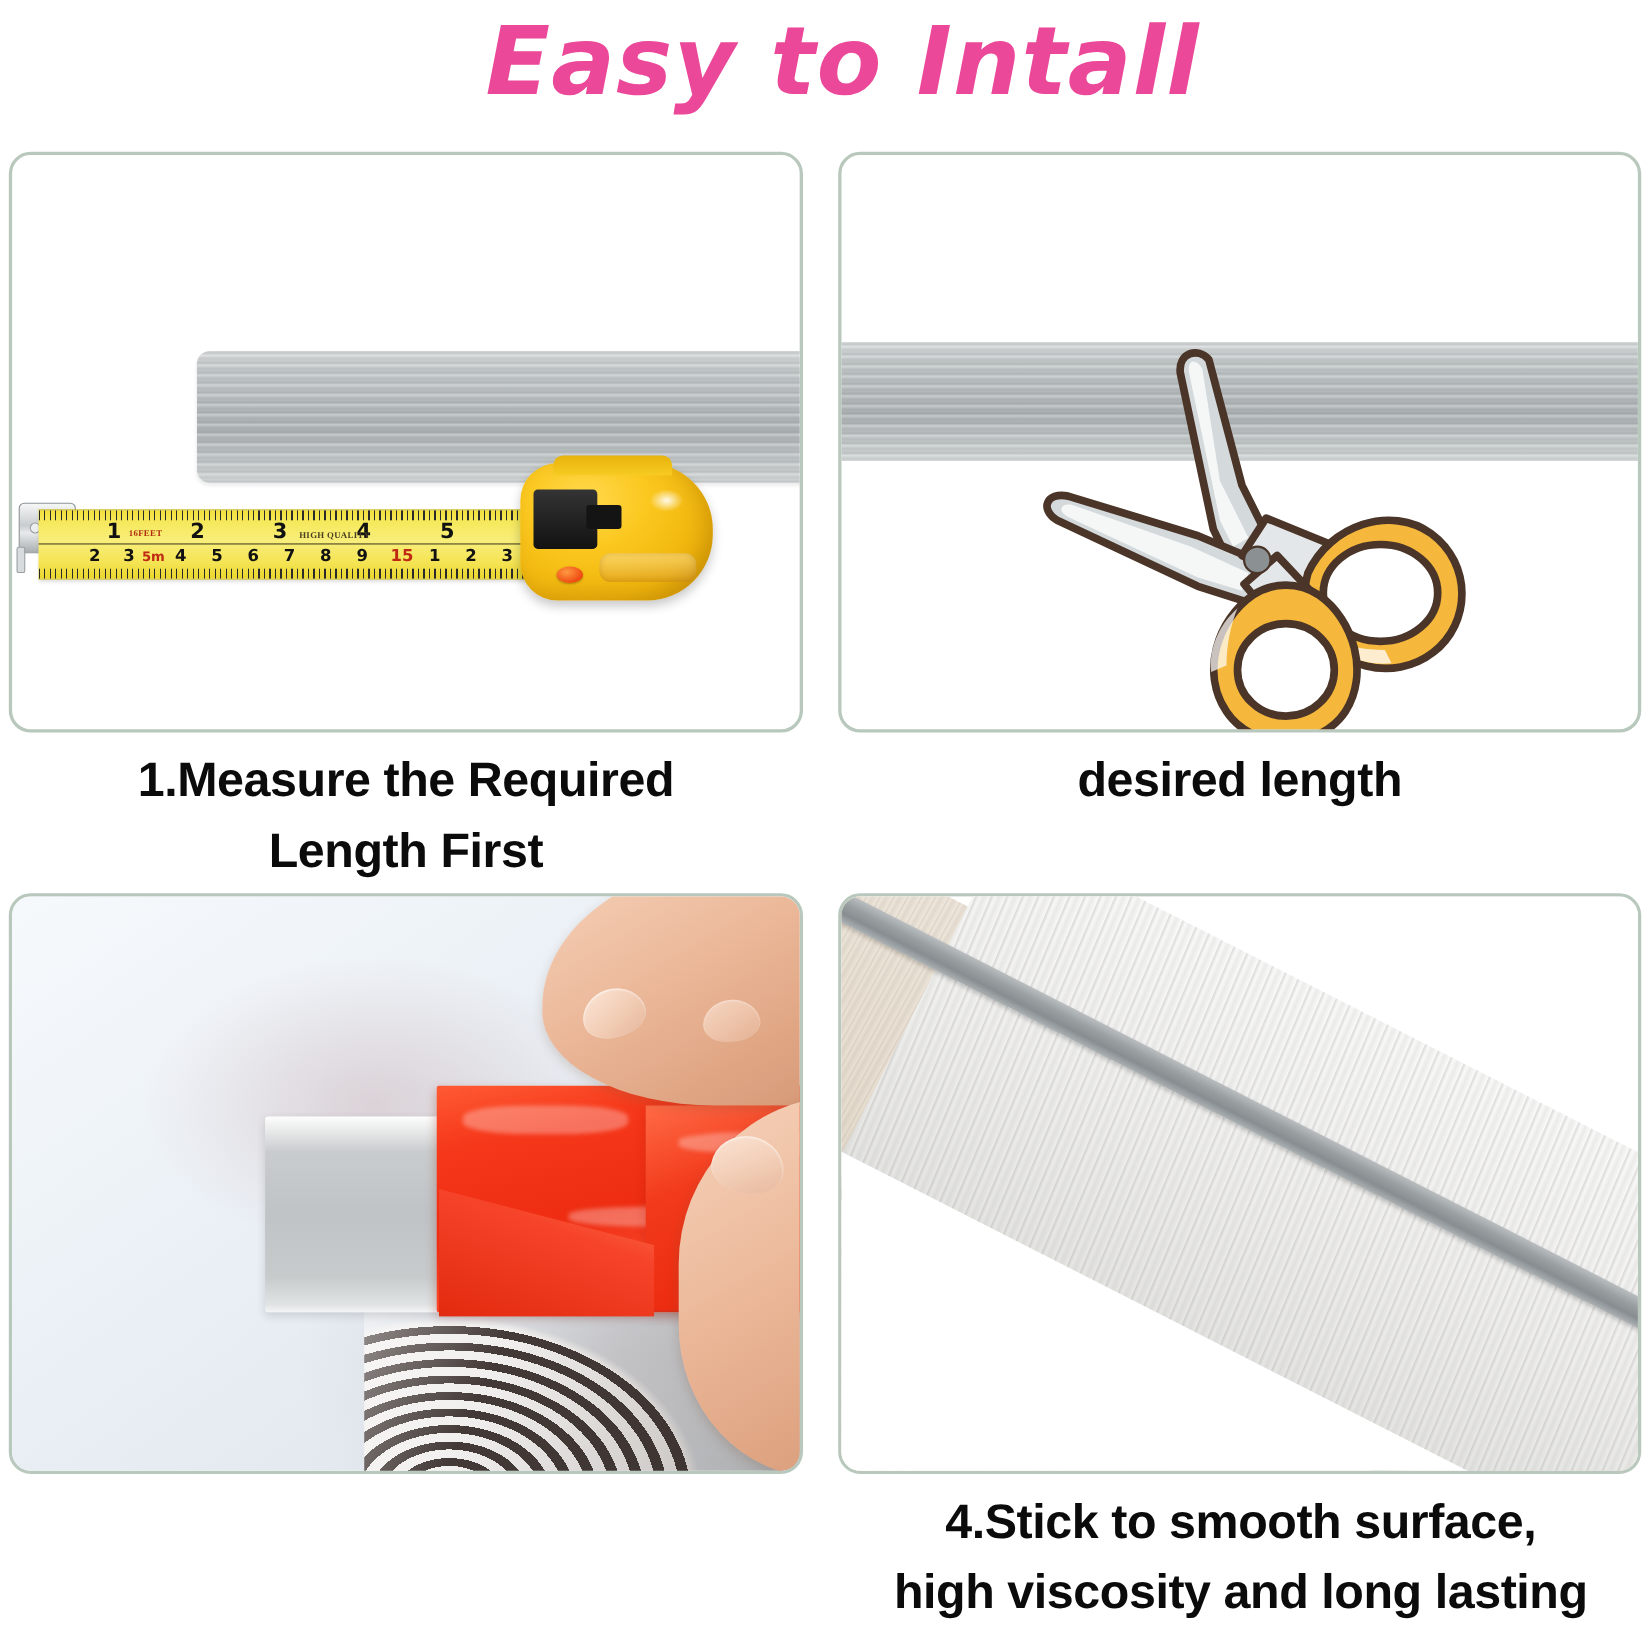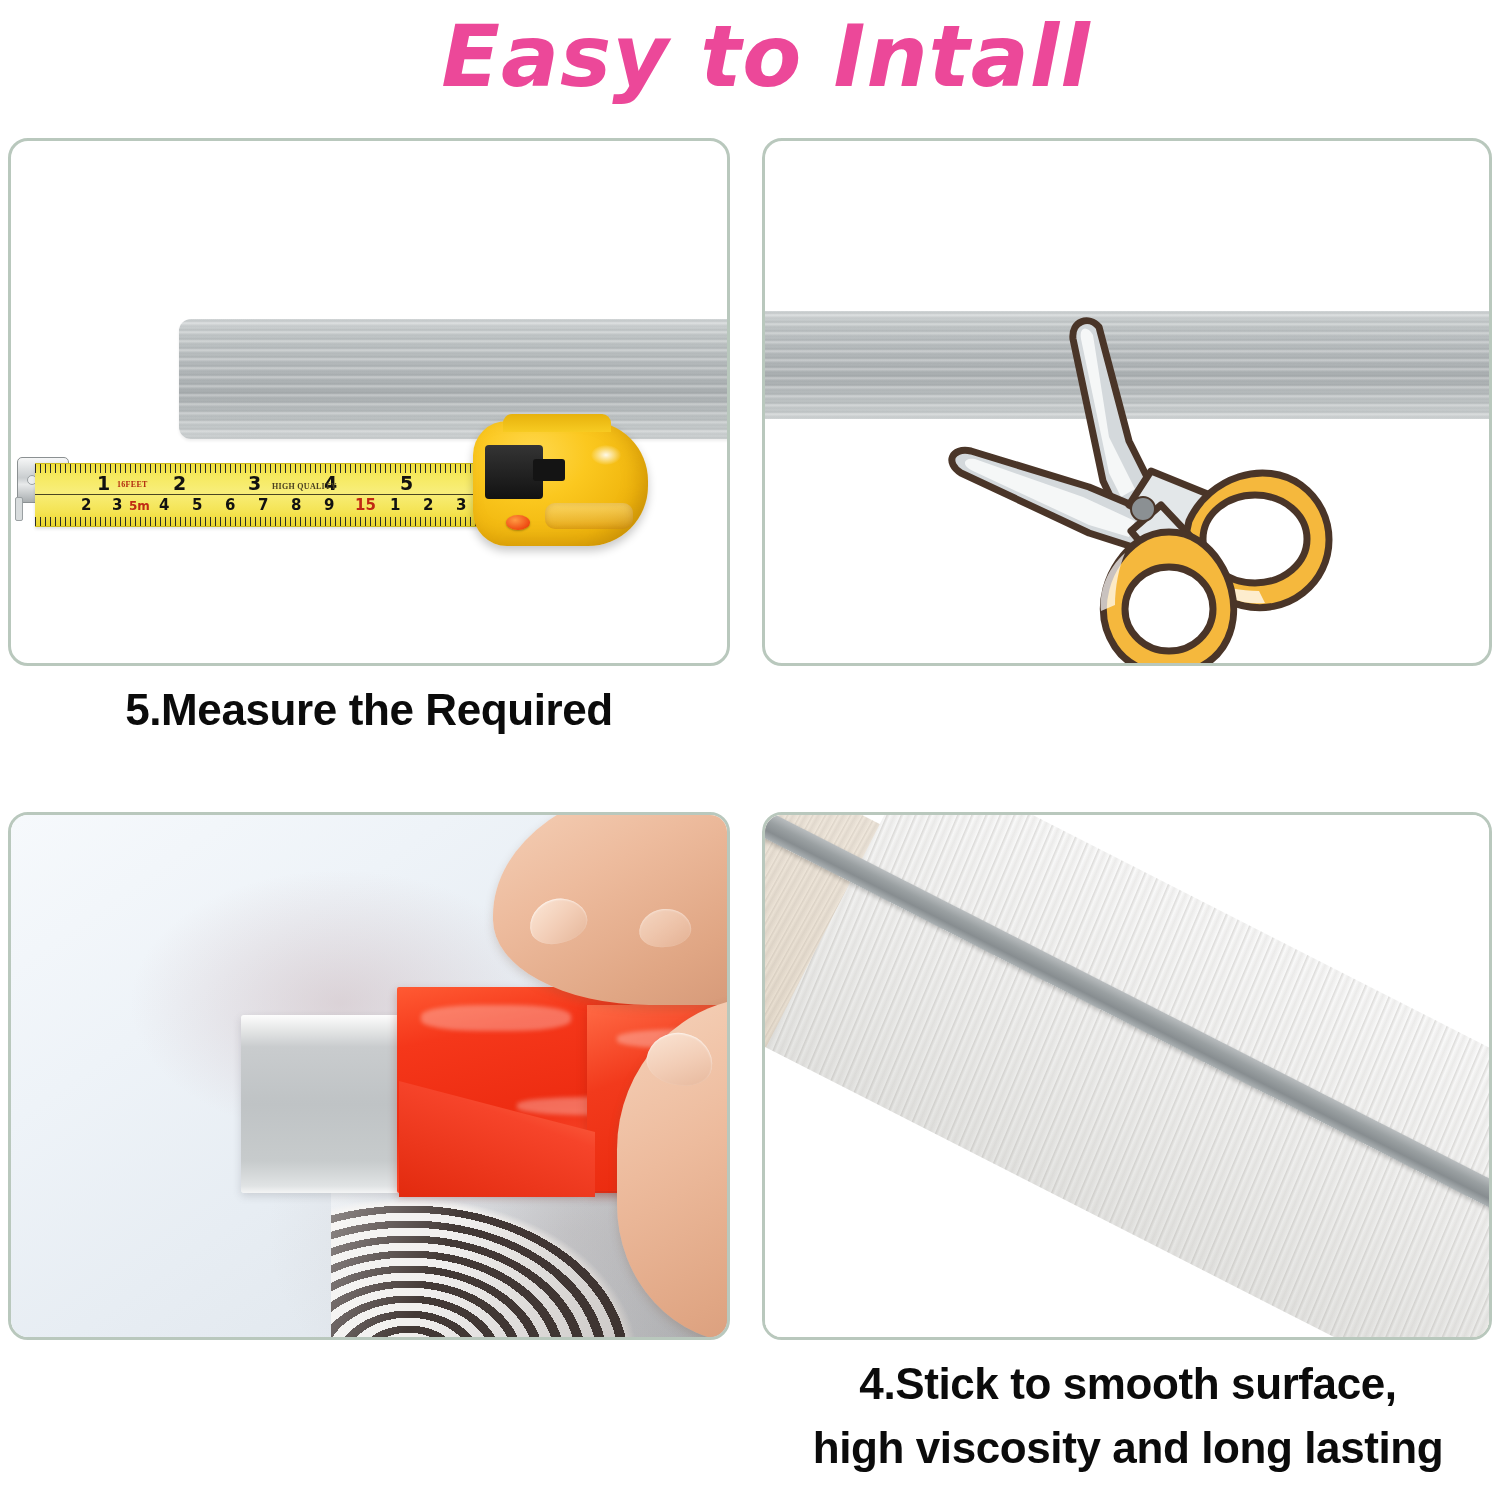"5.Measure the Required" span { text: 5.Measure -> 1.Measure }
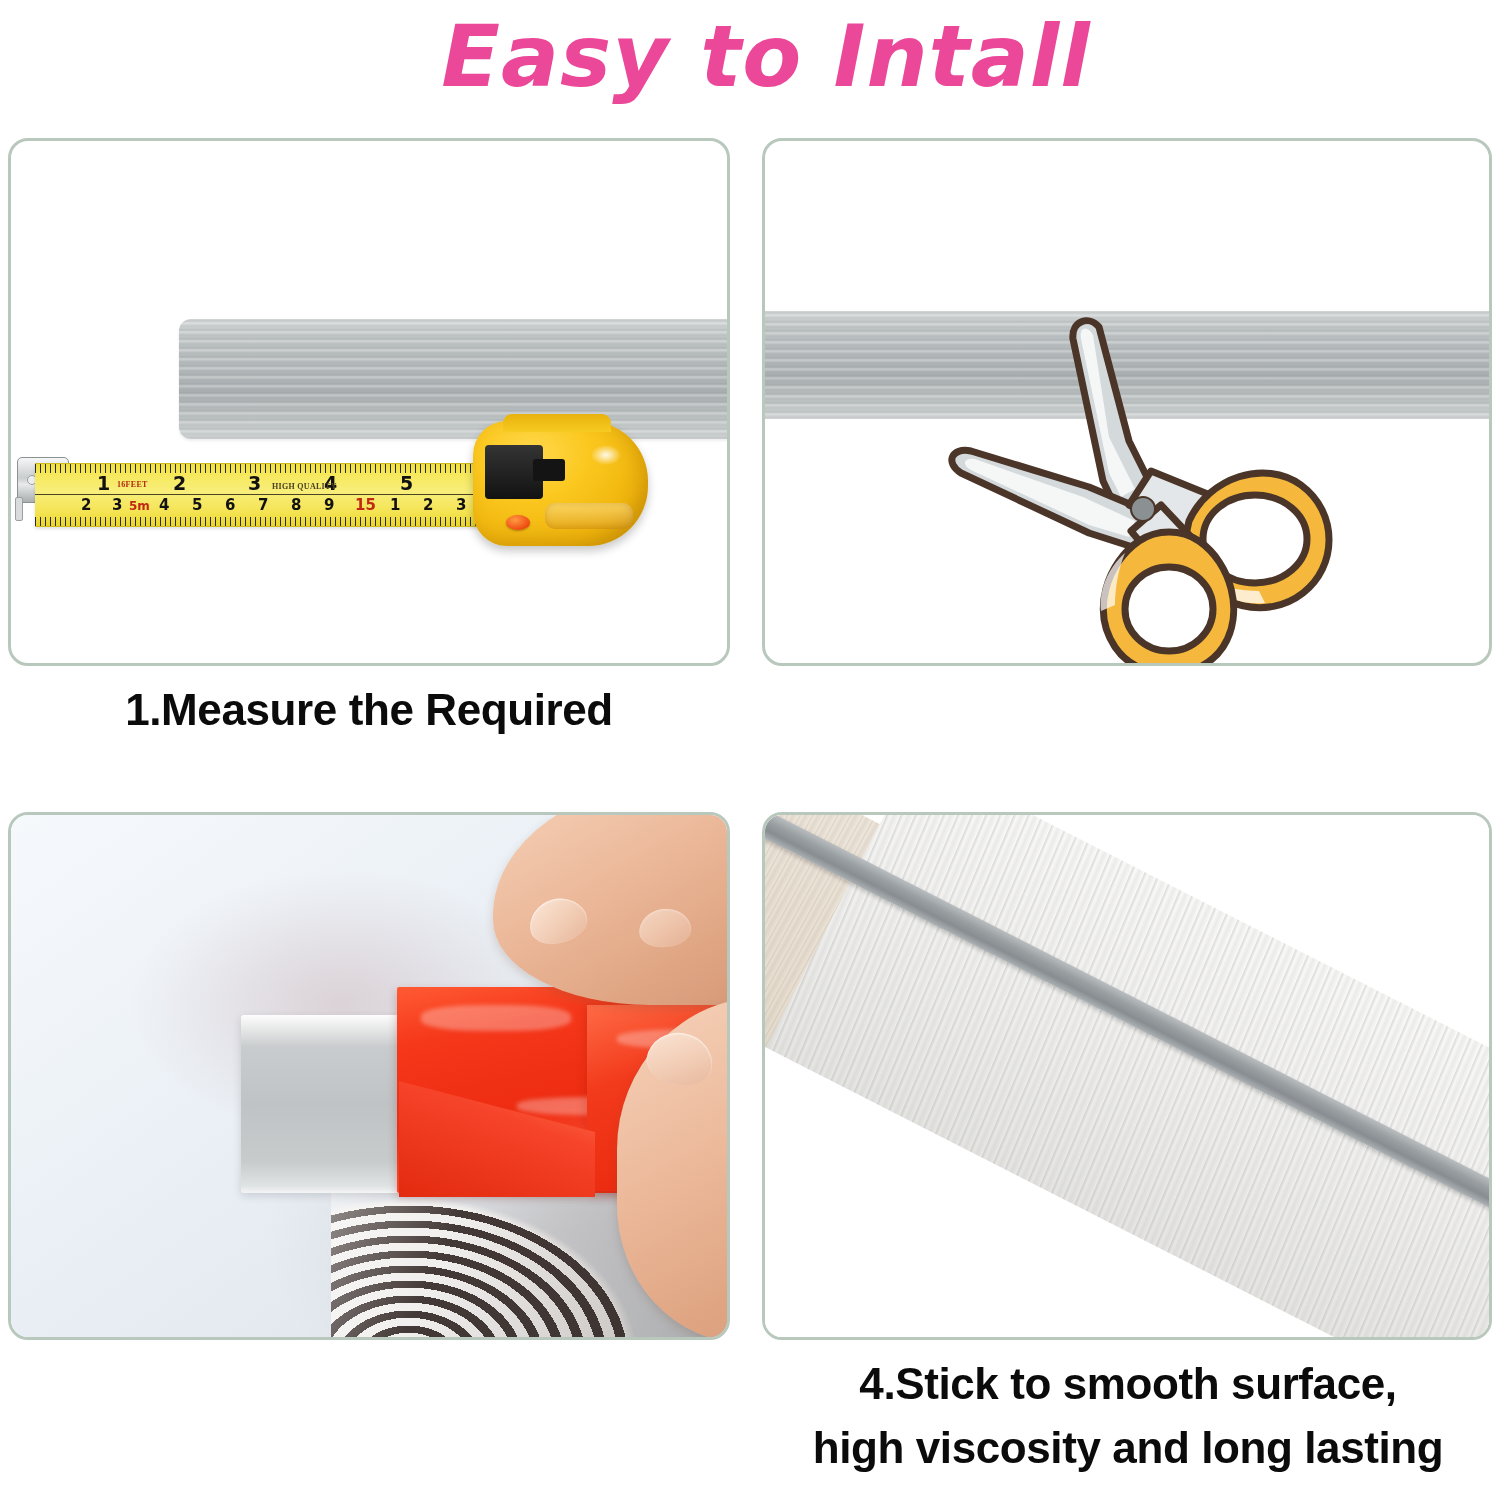"desired length" span.l2 { html: none -> <span>desired length</span> }
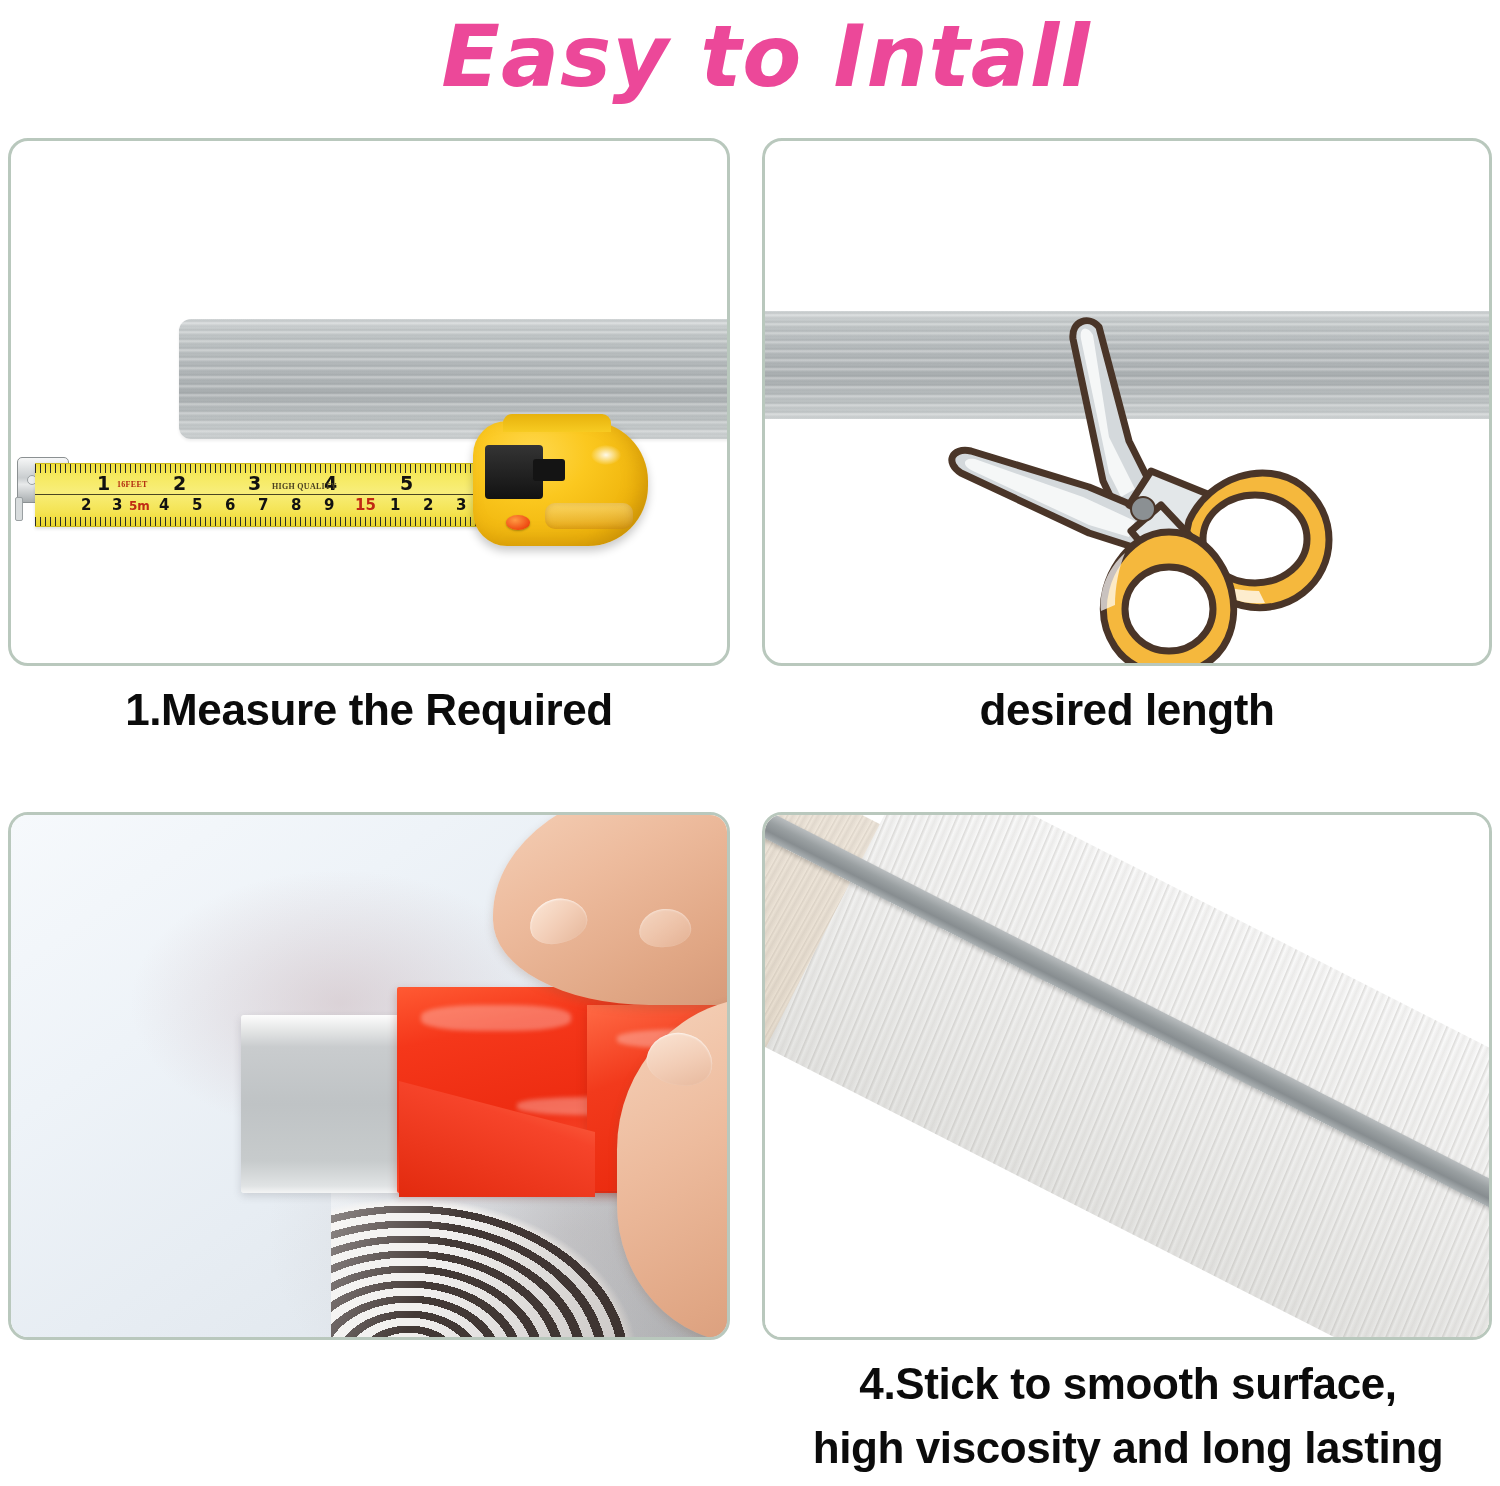"Length First" span.l2 { html: none -> <span>Length First</span> }
